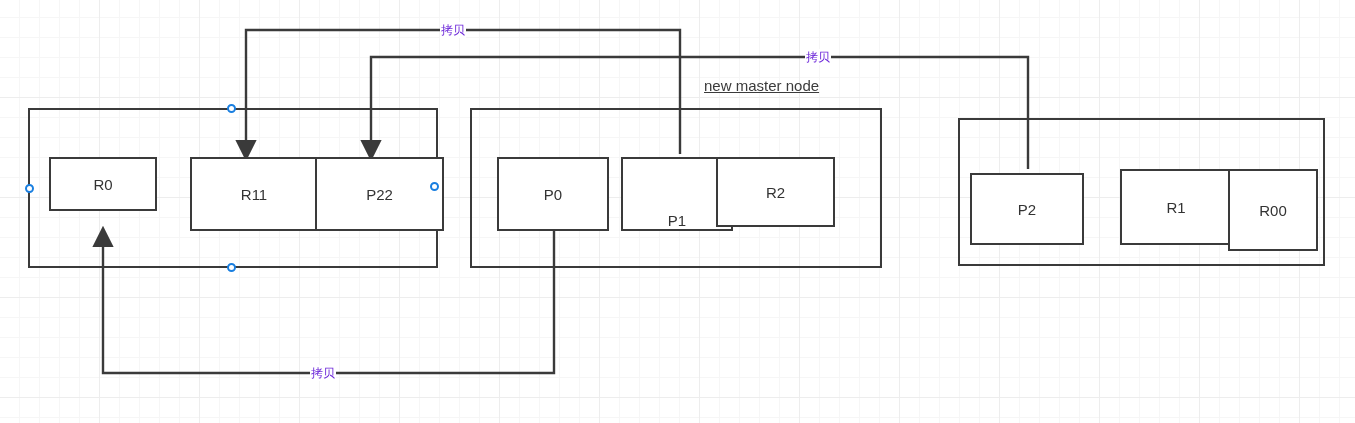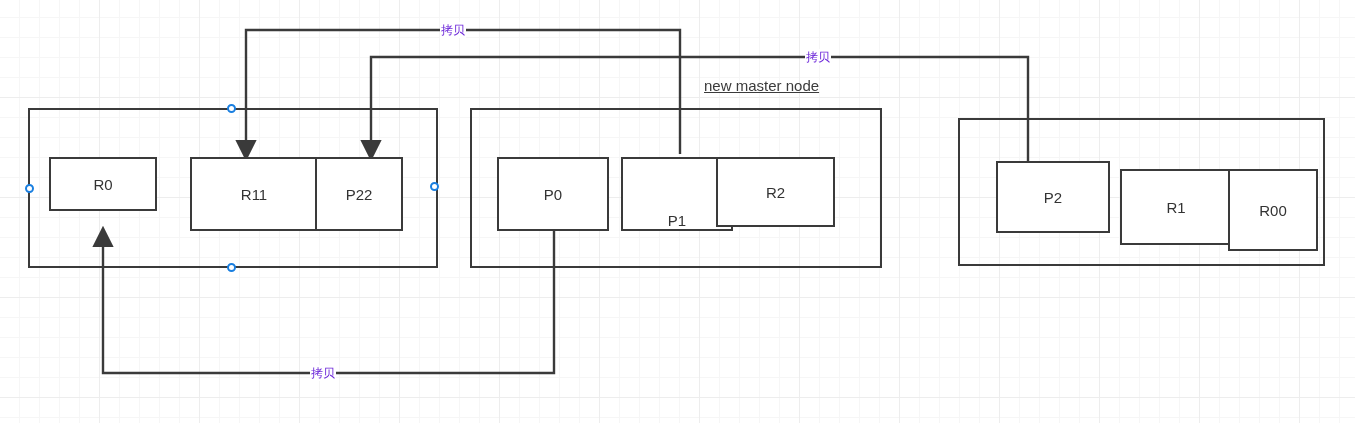"P22" div.node-box { width: 88px -> 129px }
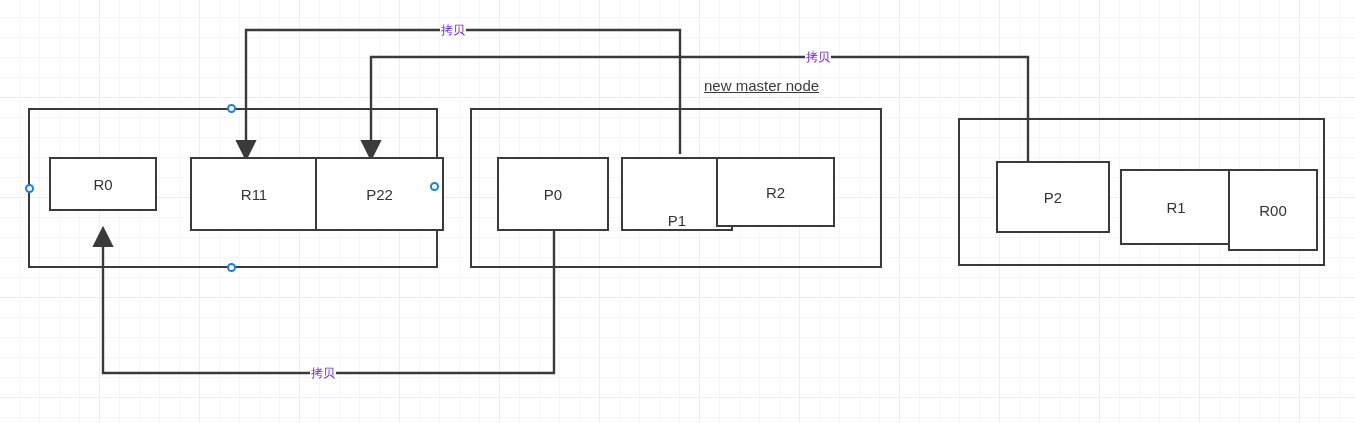"P2" div.node-box { margin-left: 26px -> none; top: 161px -> 173px }
